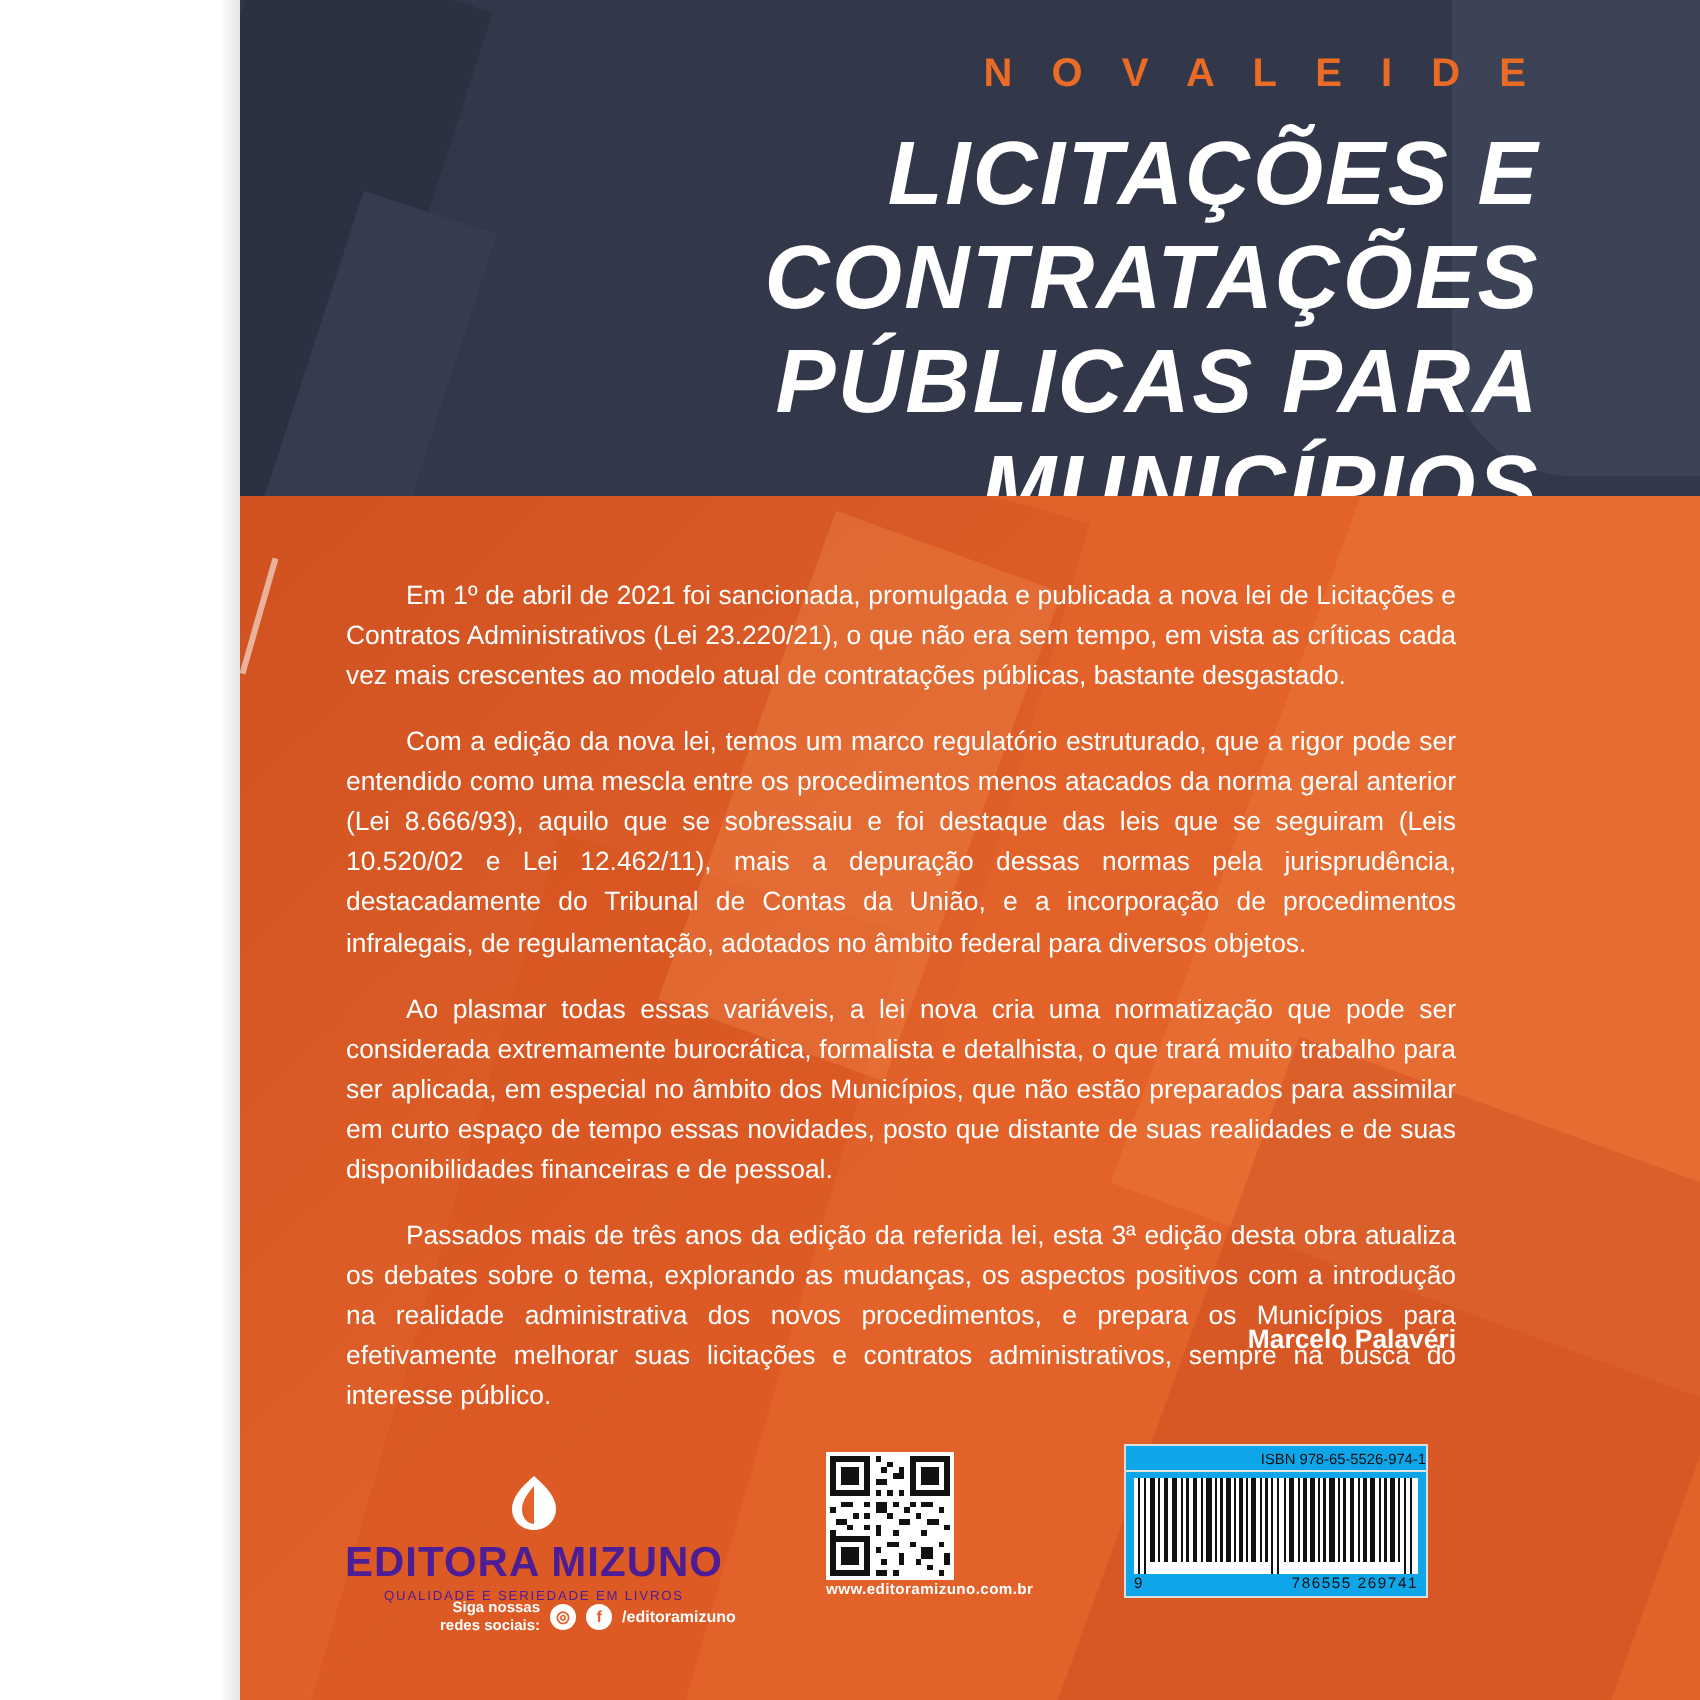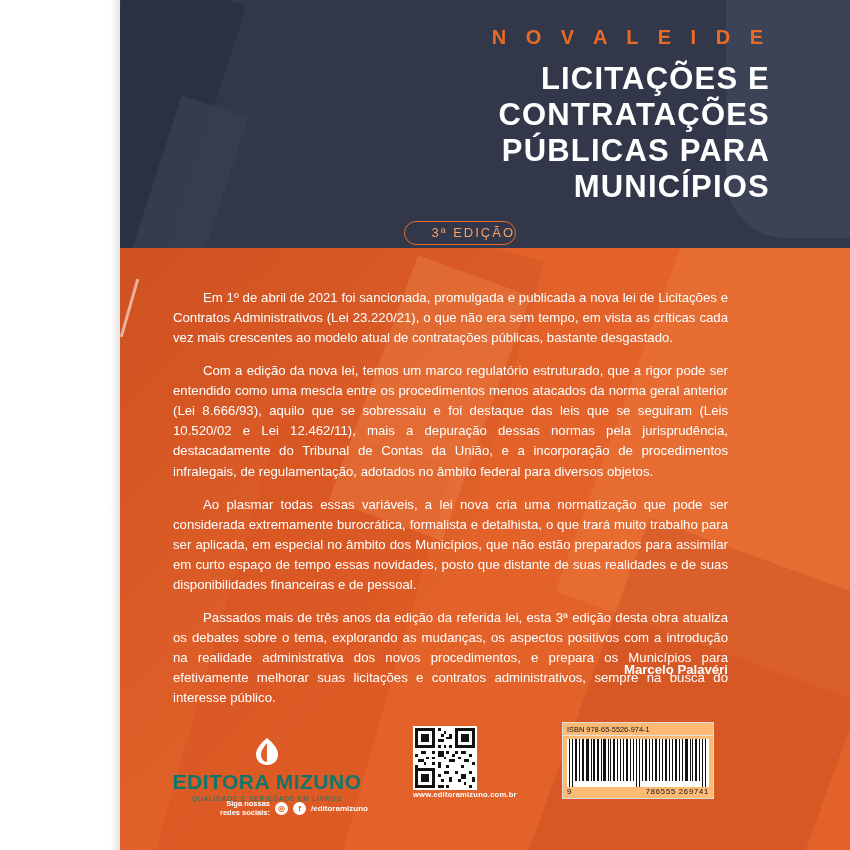"LICITAÇÕES E" .maintitle { font-size: 31px -> 45px; font-style: none -> italic }
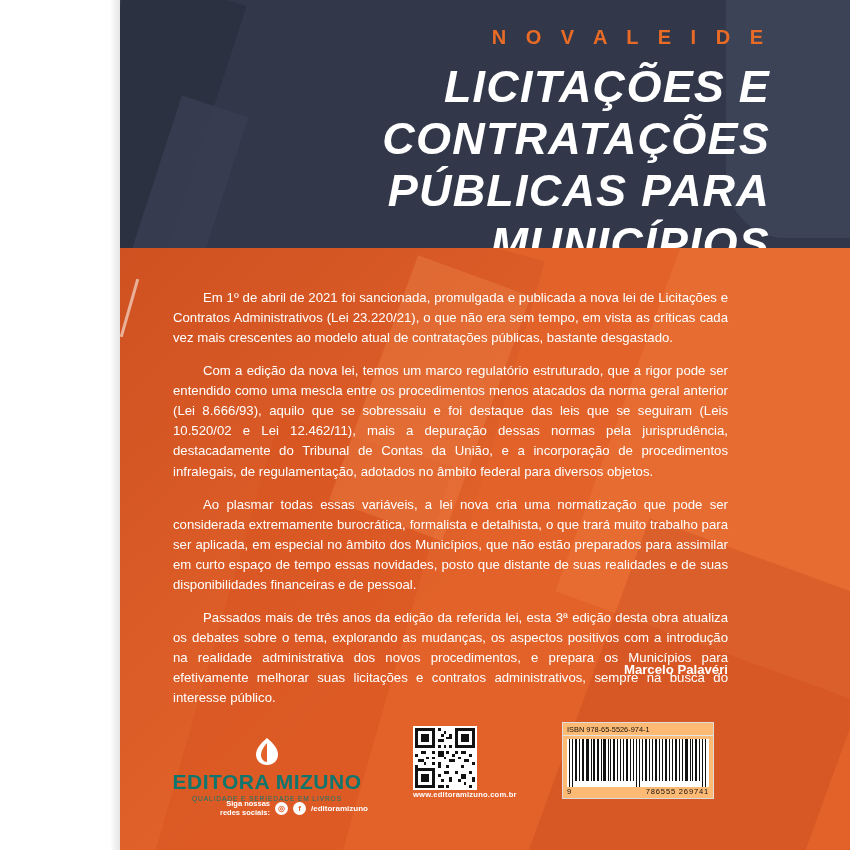"ISBN 978-65-5526-974-1" .isbn-box { background: #fdba74 -> #0ea5e9; text-align: none -> right }
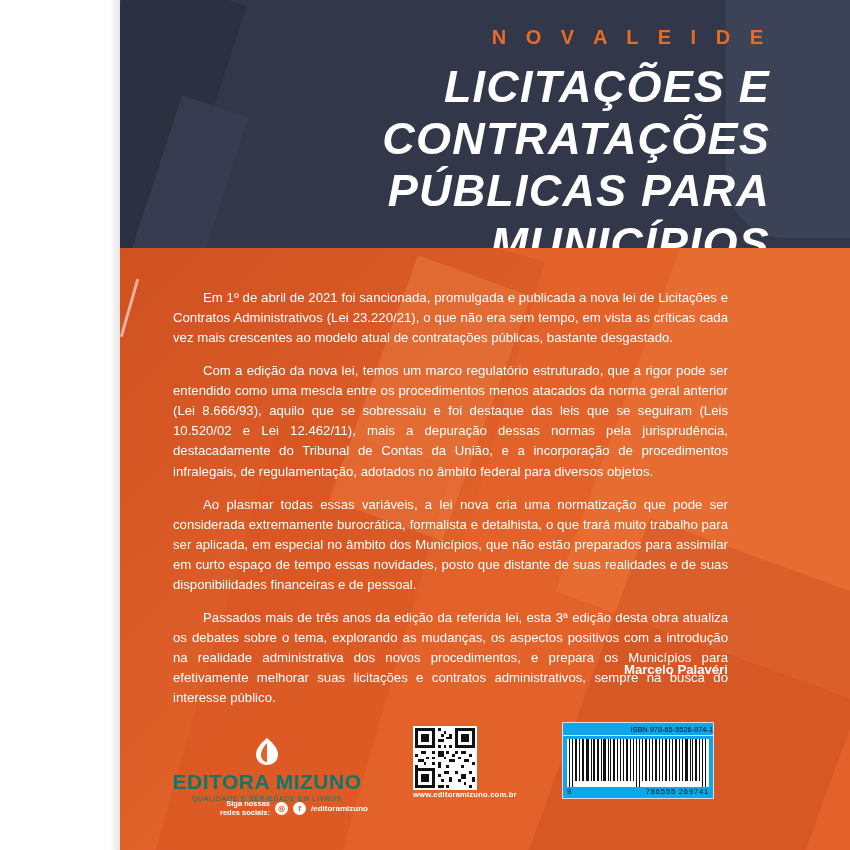"EDITORA MIZUNO" .publisher { color: #0f766e -> #4c1d95 }
